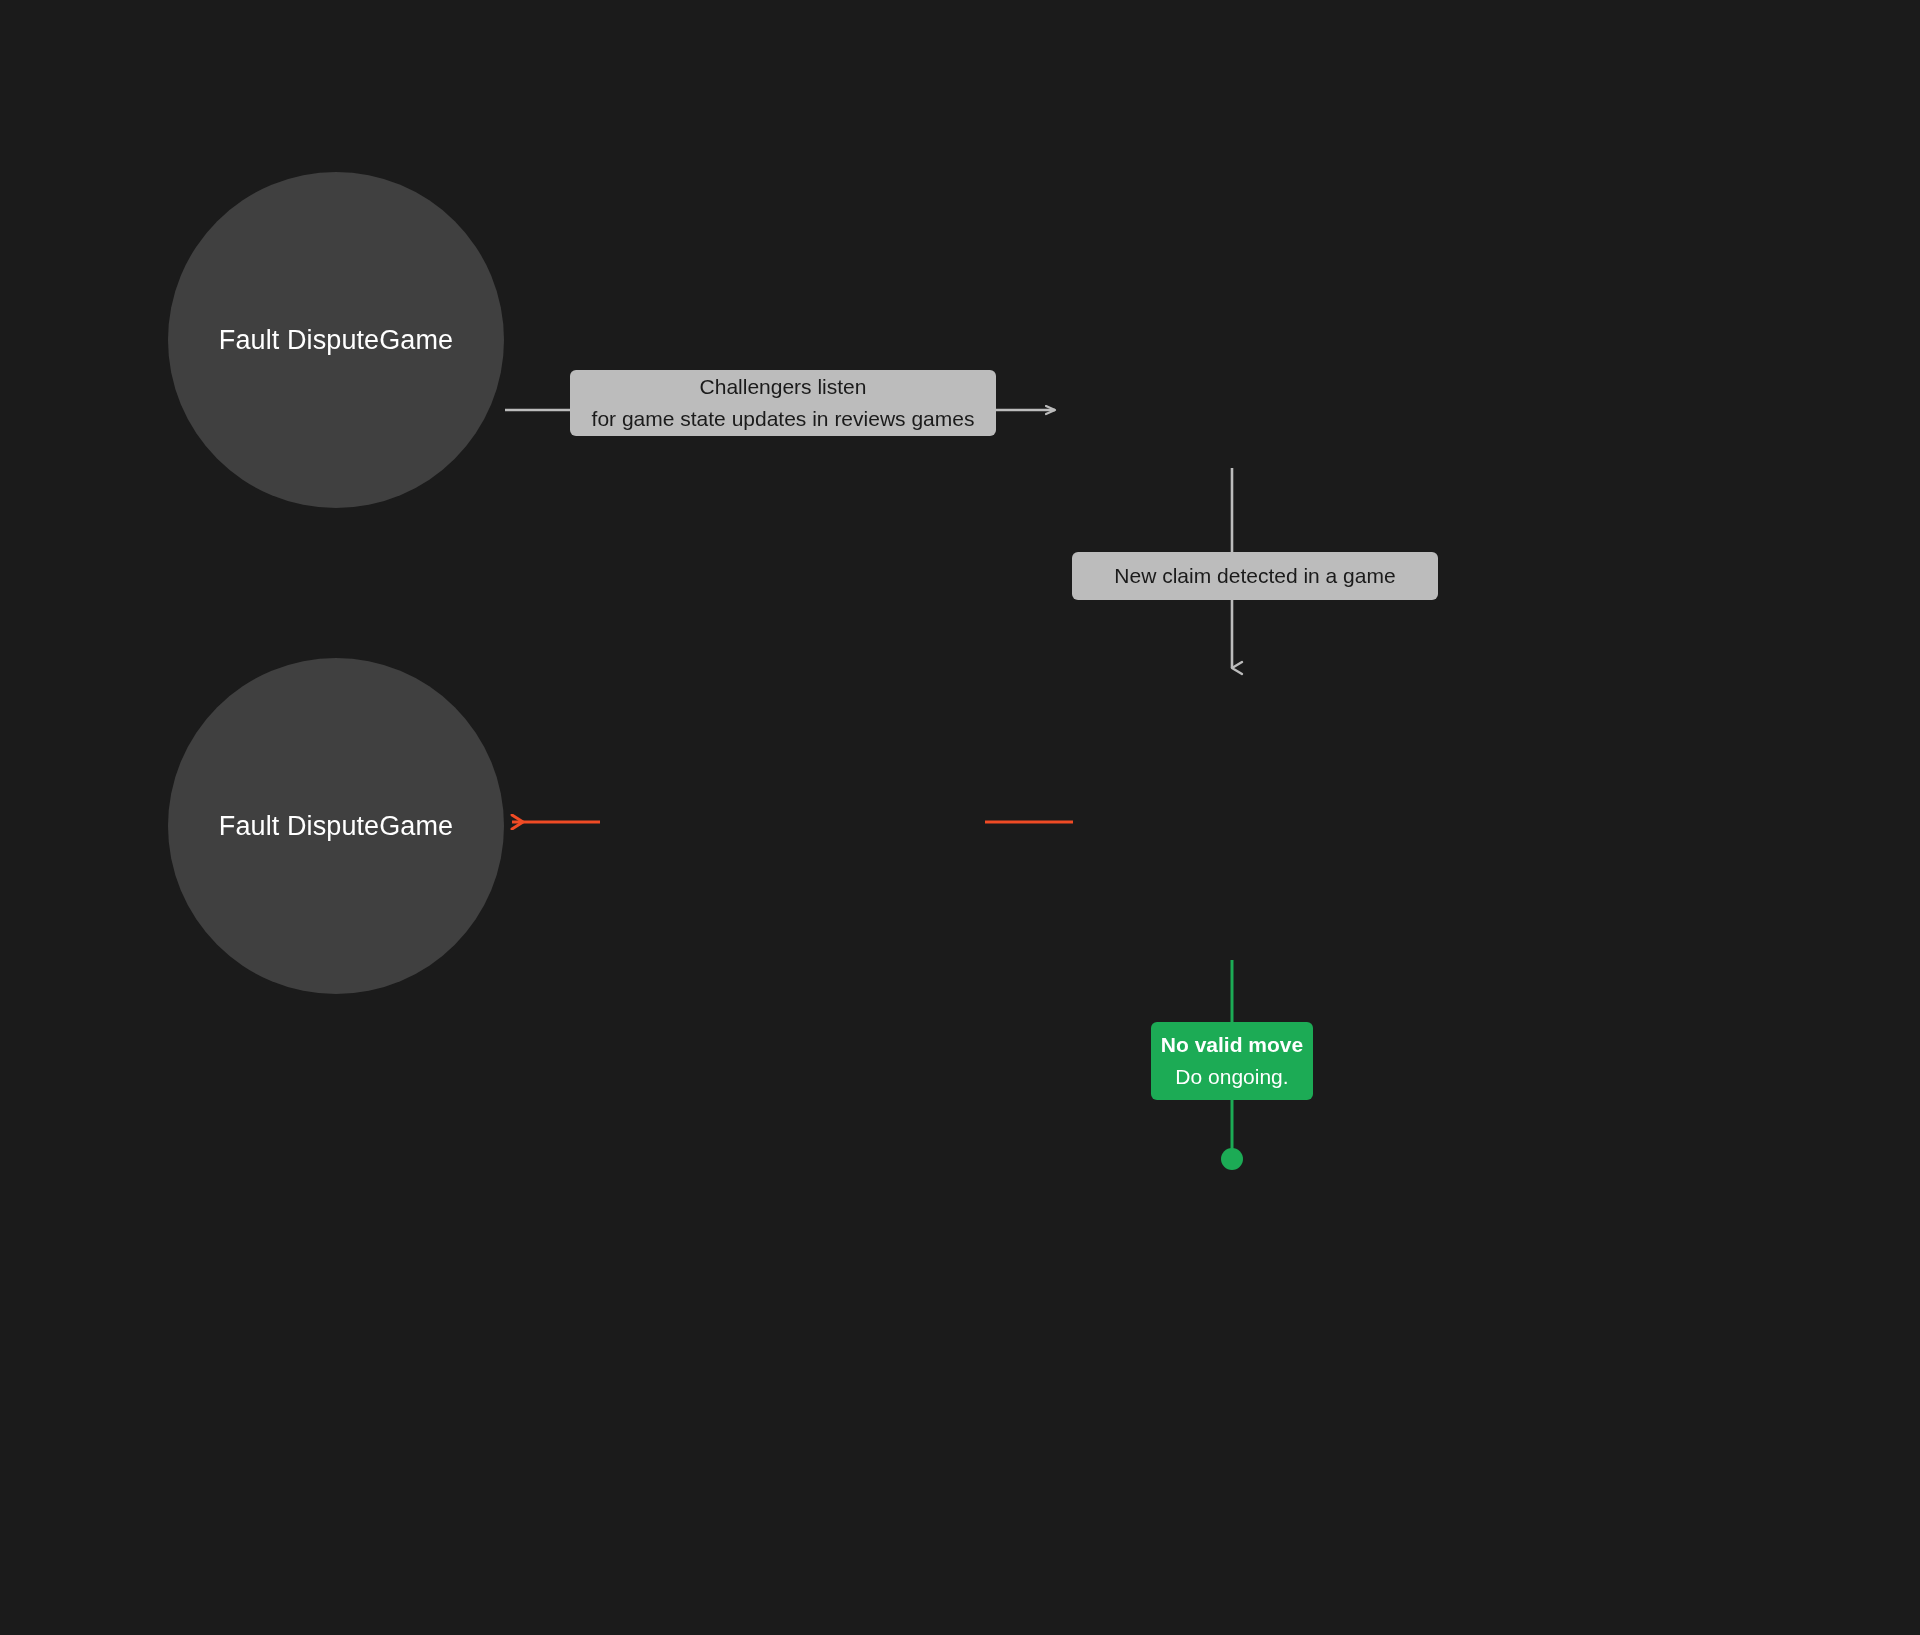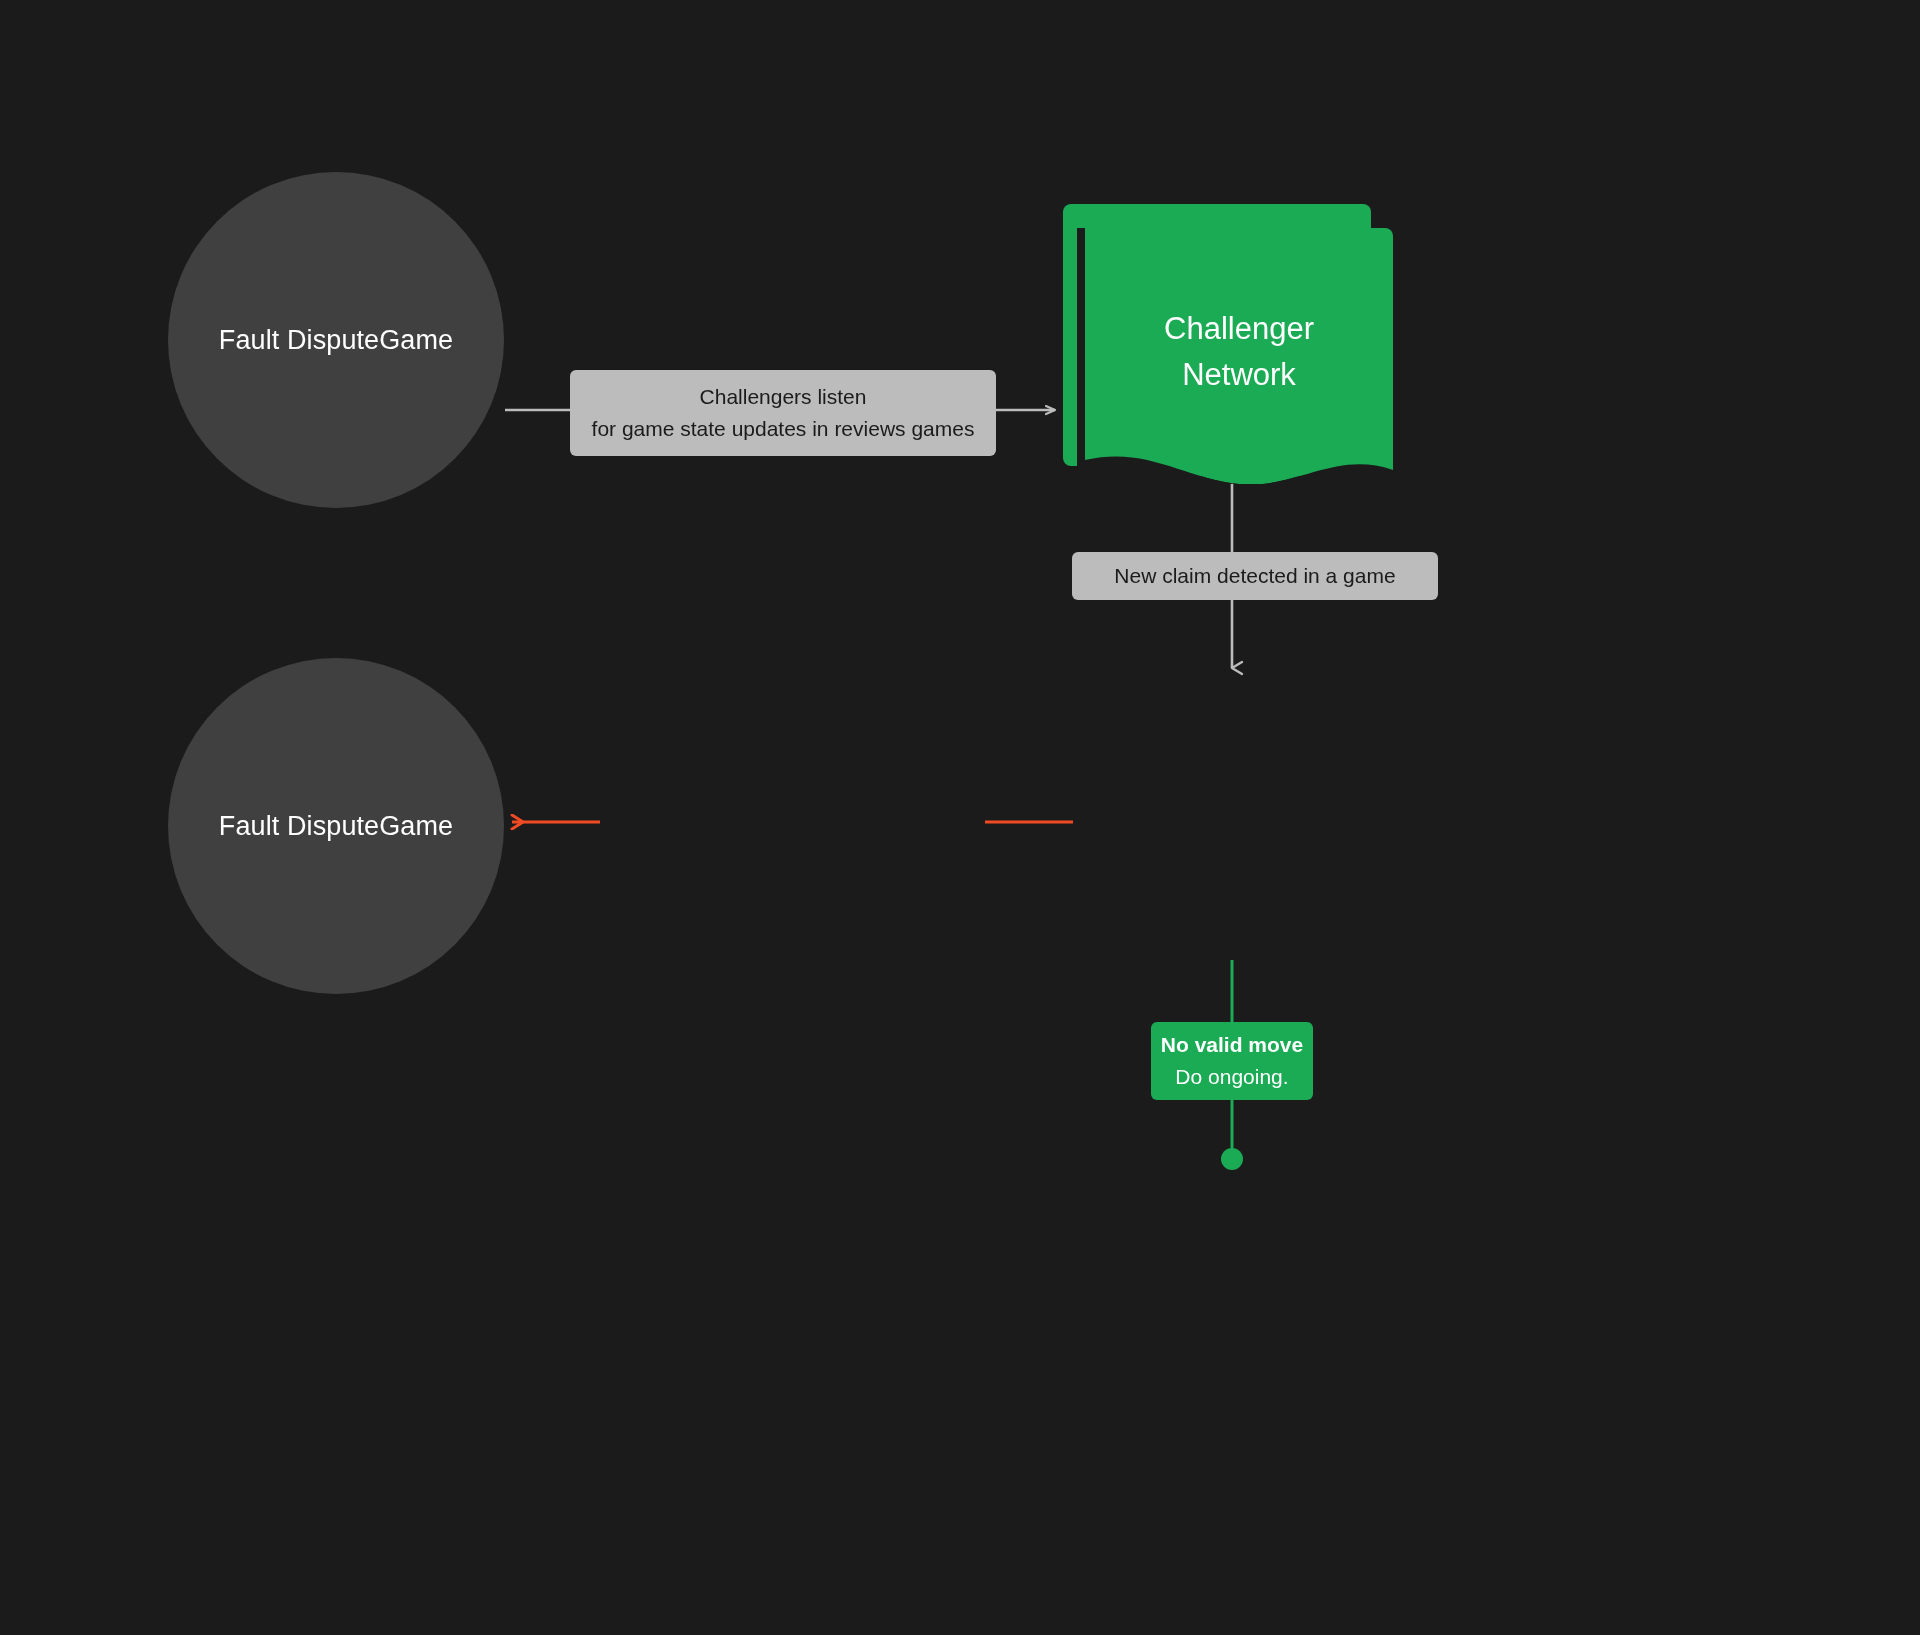"Challenger" div.doc-stack { html: <div> <div></div> <div></div> <div></div> <svg> <path></path> <path></path> </svg> <div> <div> <span>Challenger</span><br> <span>Network</span> </div> </div> </div> -> none }
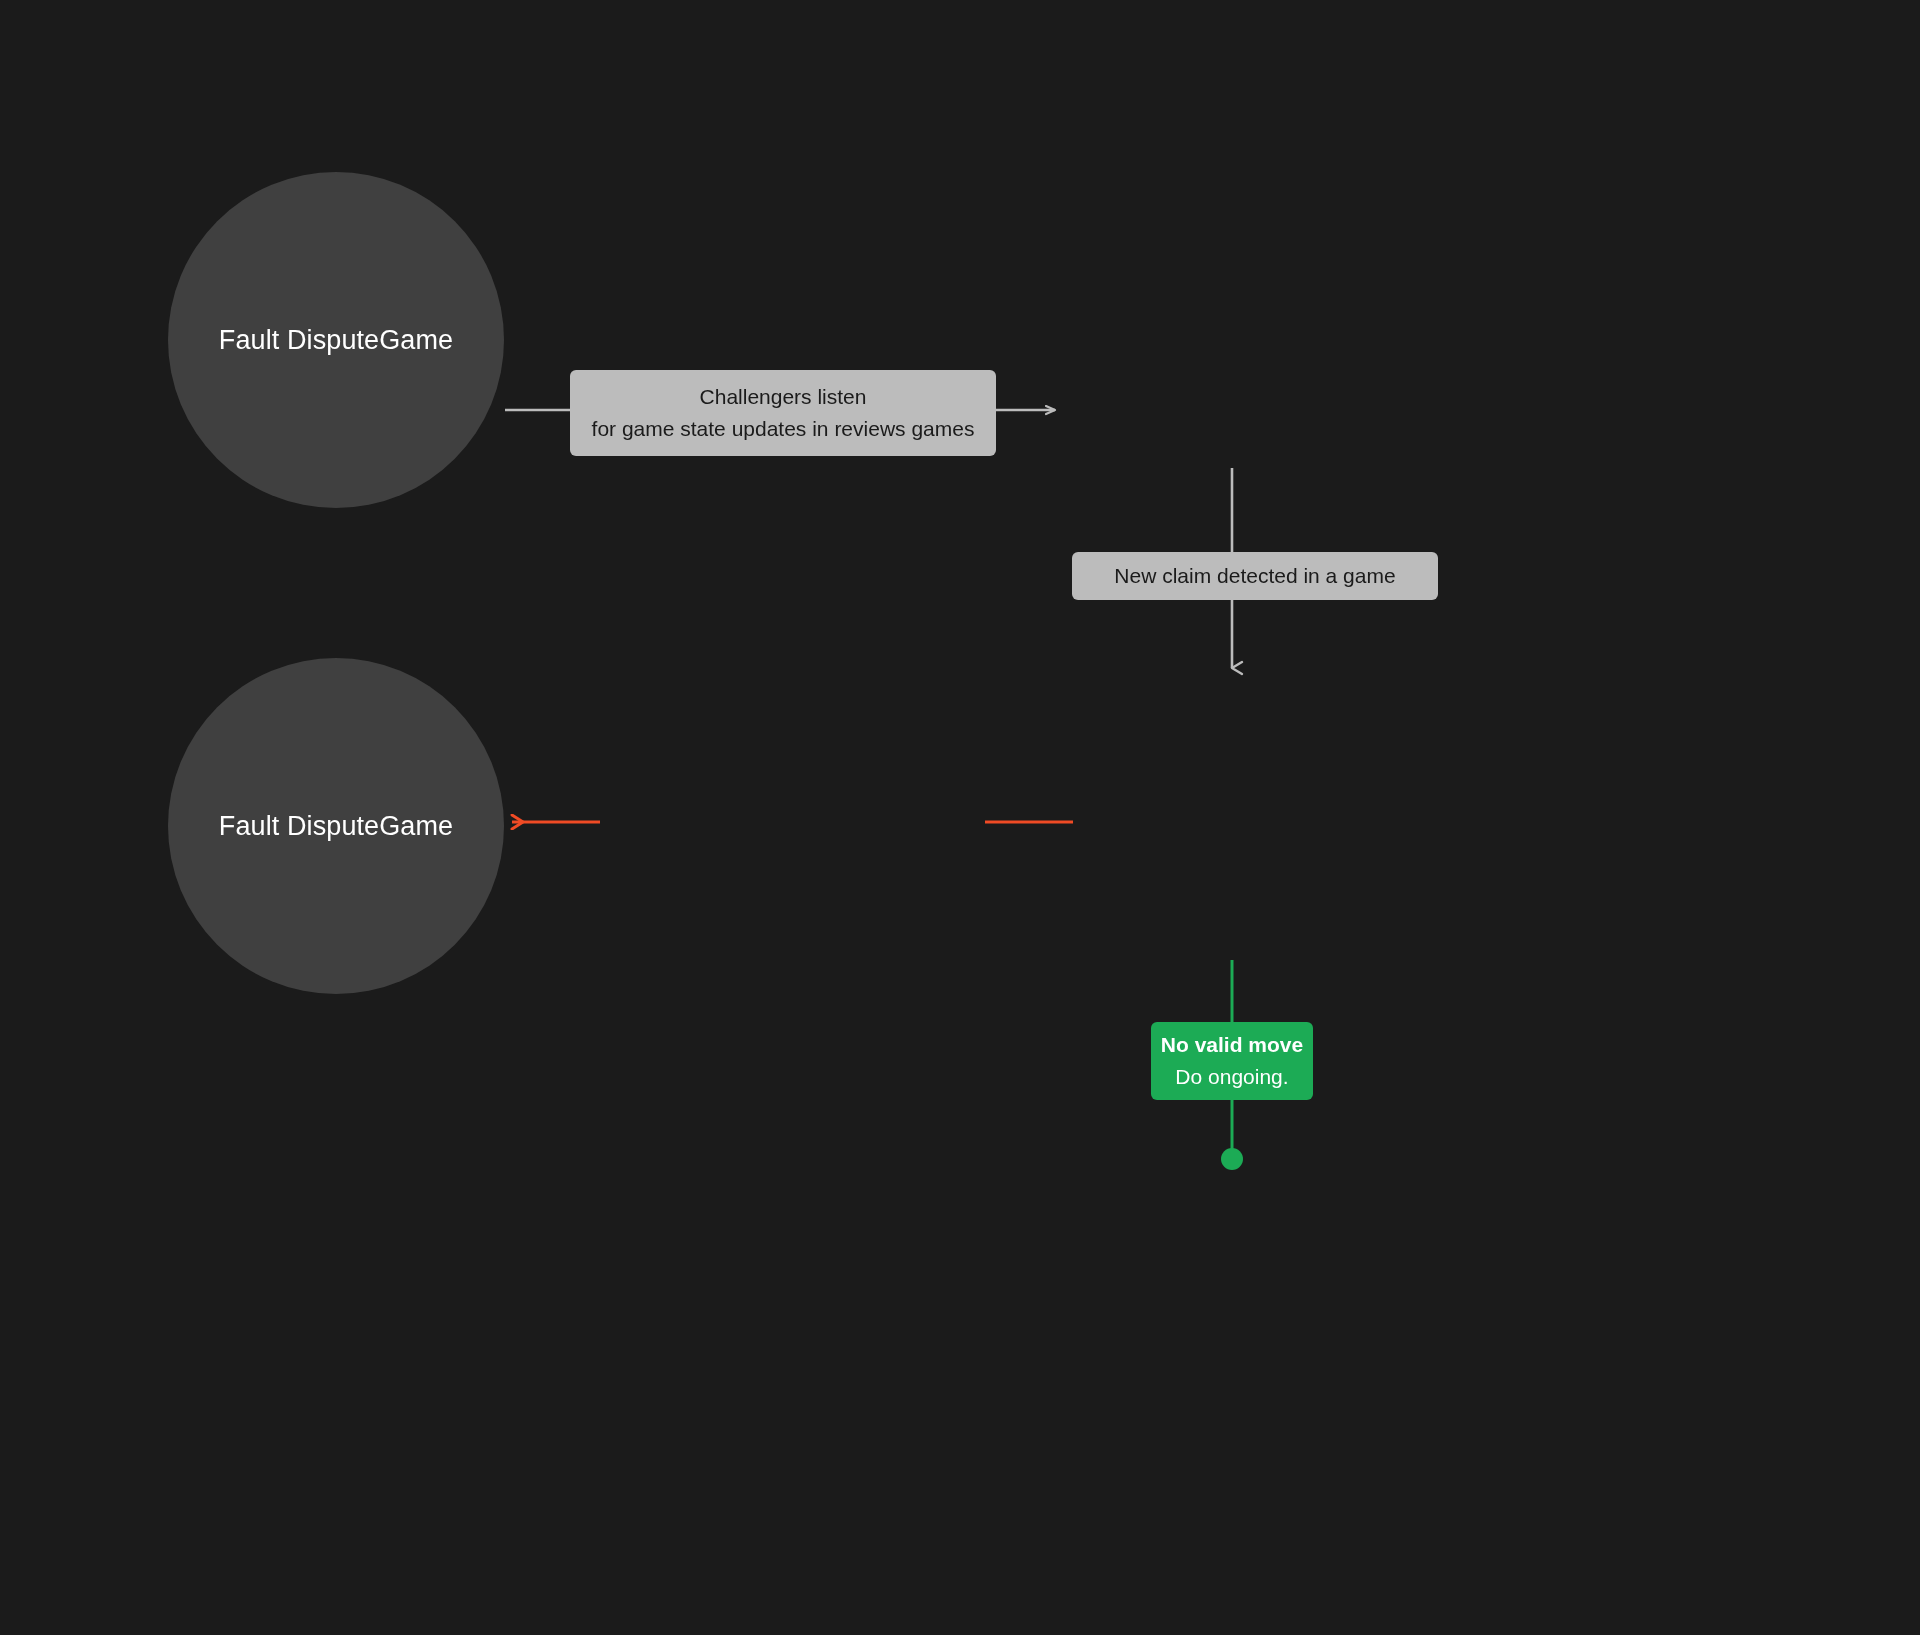"Challengers listen" div.edge-label { height: 86px -> 66px }
